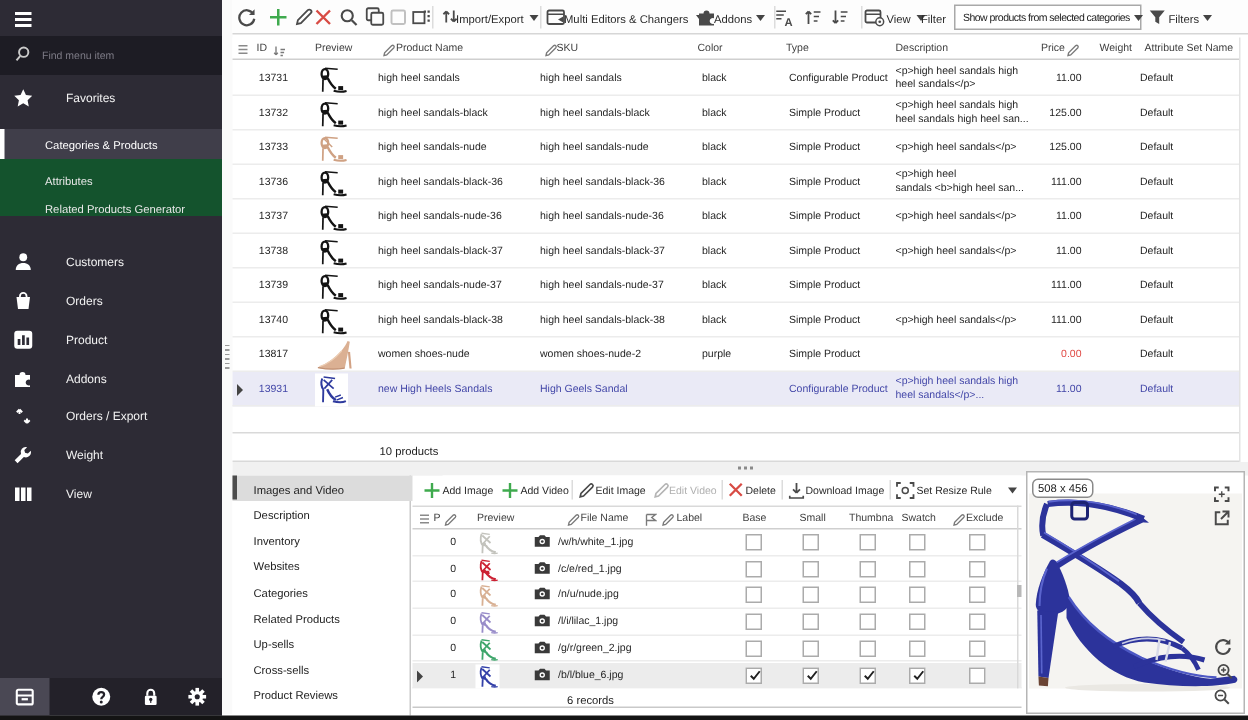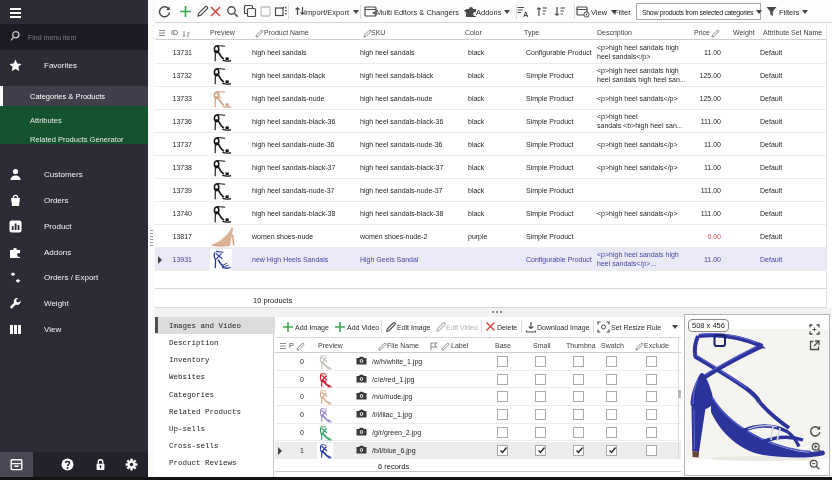"Images and Video" .tab { font-family: Liberation Mono, monospace -> none }
